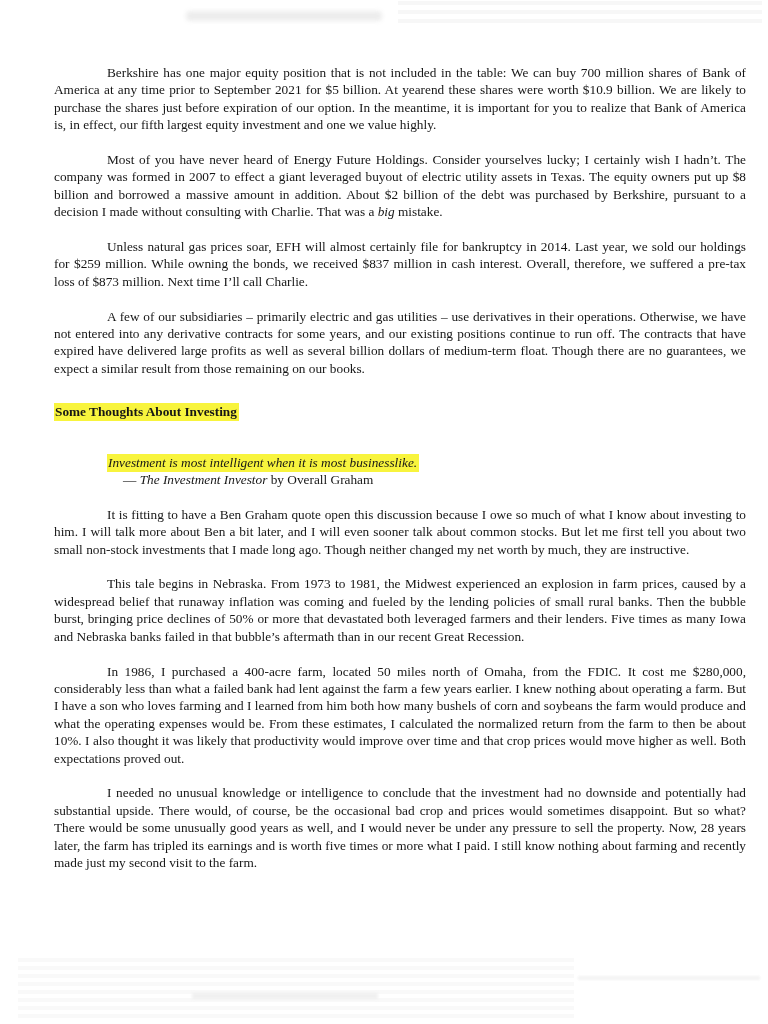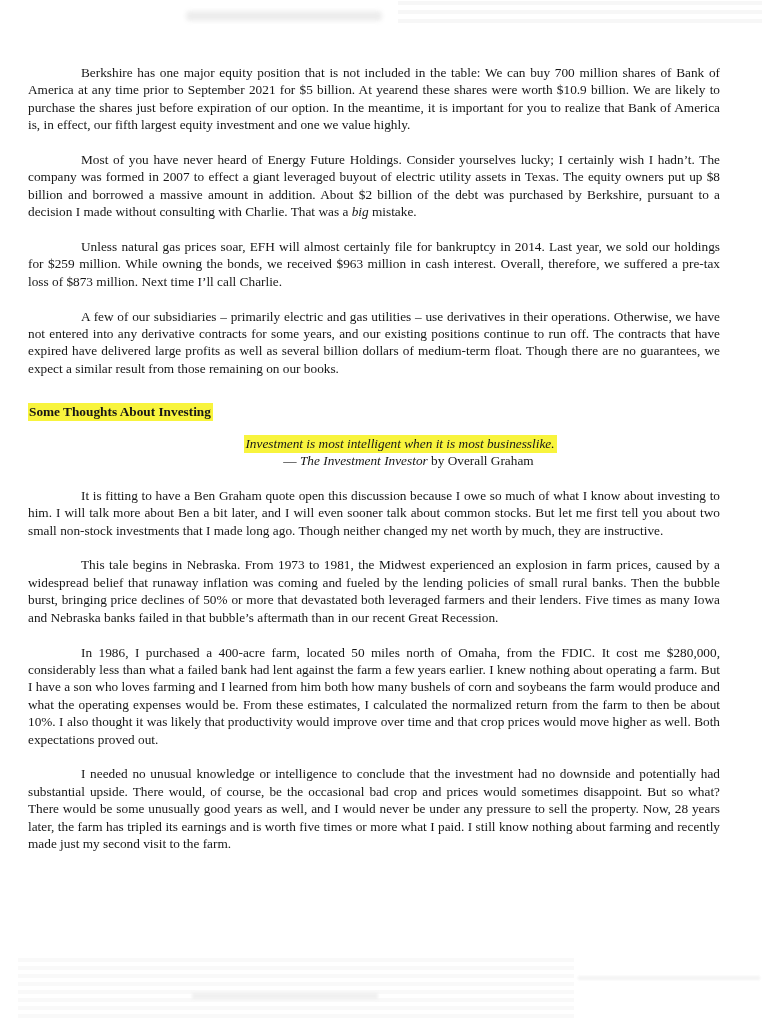"Berkshire has one major equity" .content { left: 28px -> 54px }
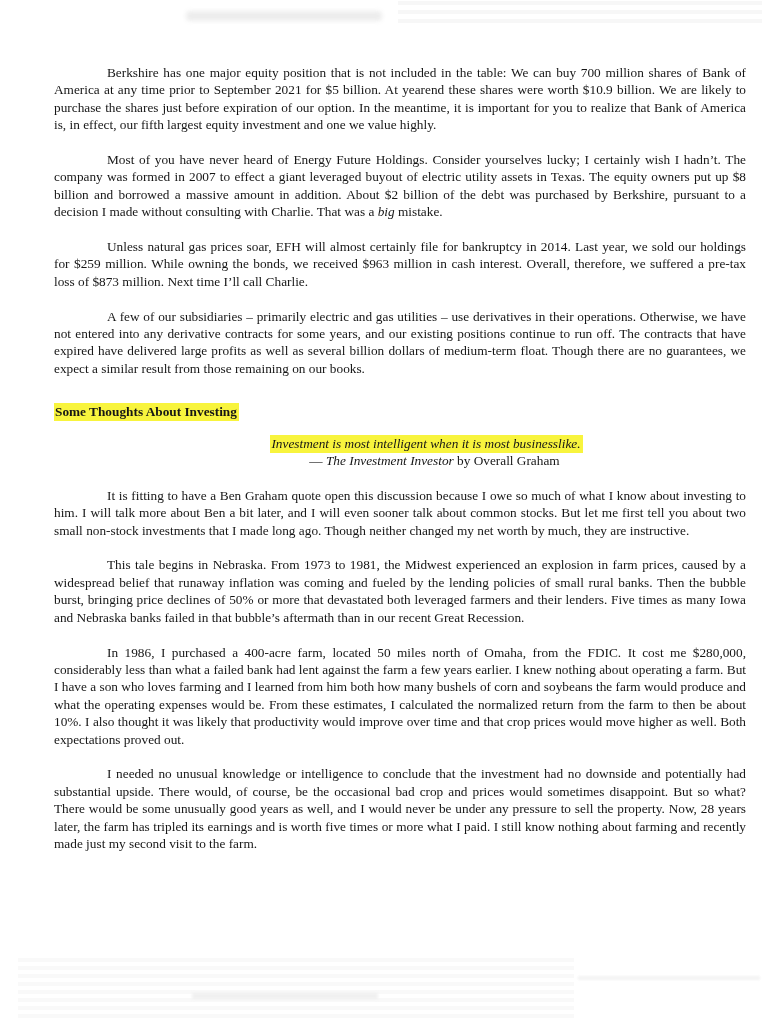"Unless natural gas prices soar," span { text: $963 -> $837 }
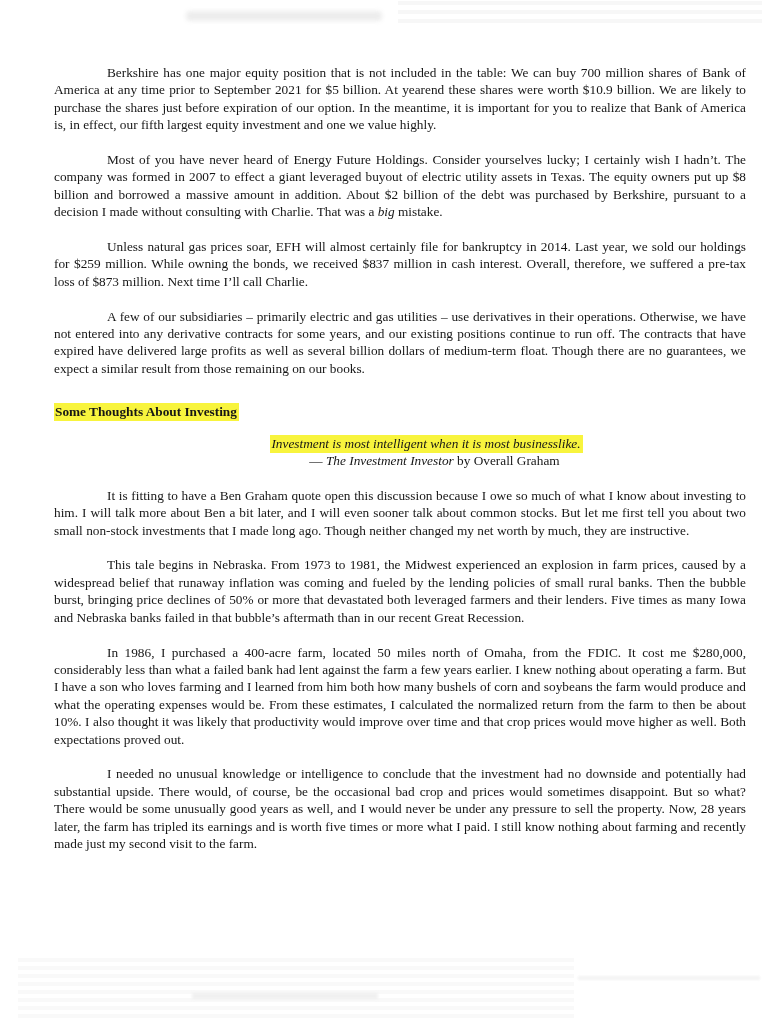"Some Thoughts About Investing" .heading { margin: 26px 0 14px 0 -> 26px 0 33px 0 }
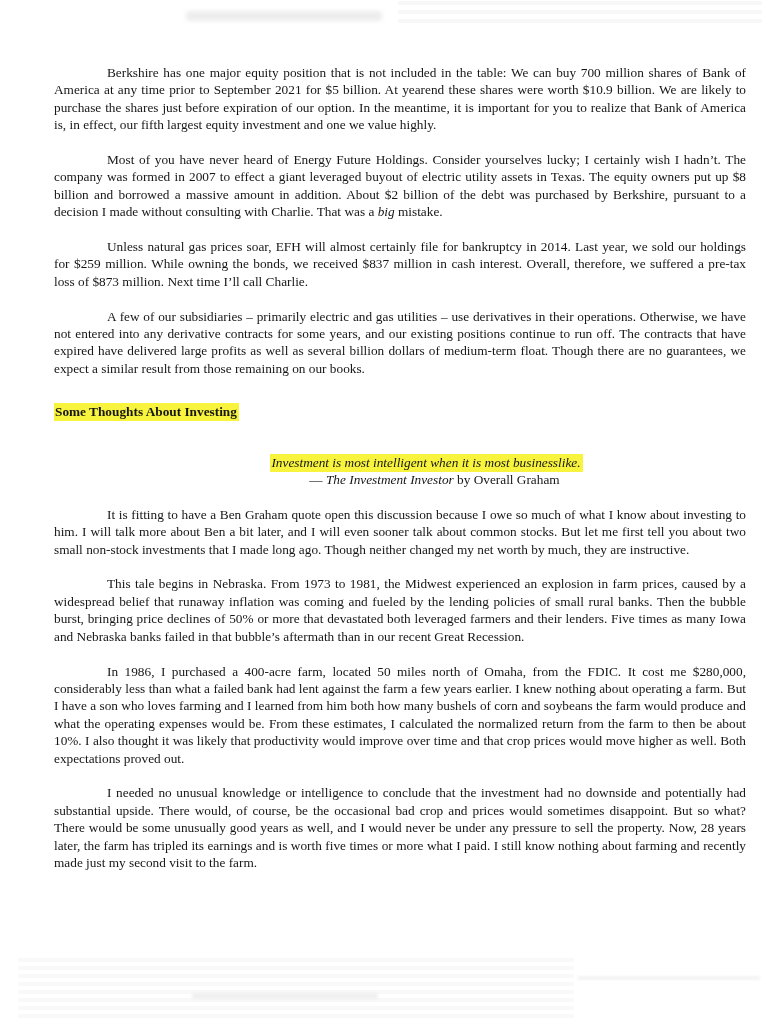"Investment is most intelligent when" .quote-block { text-align: center -> left }
